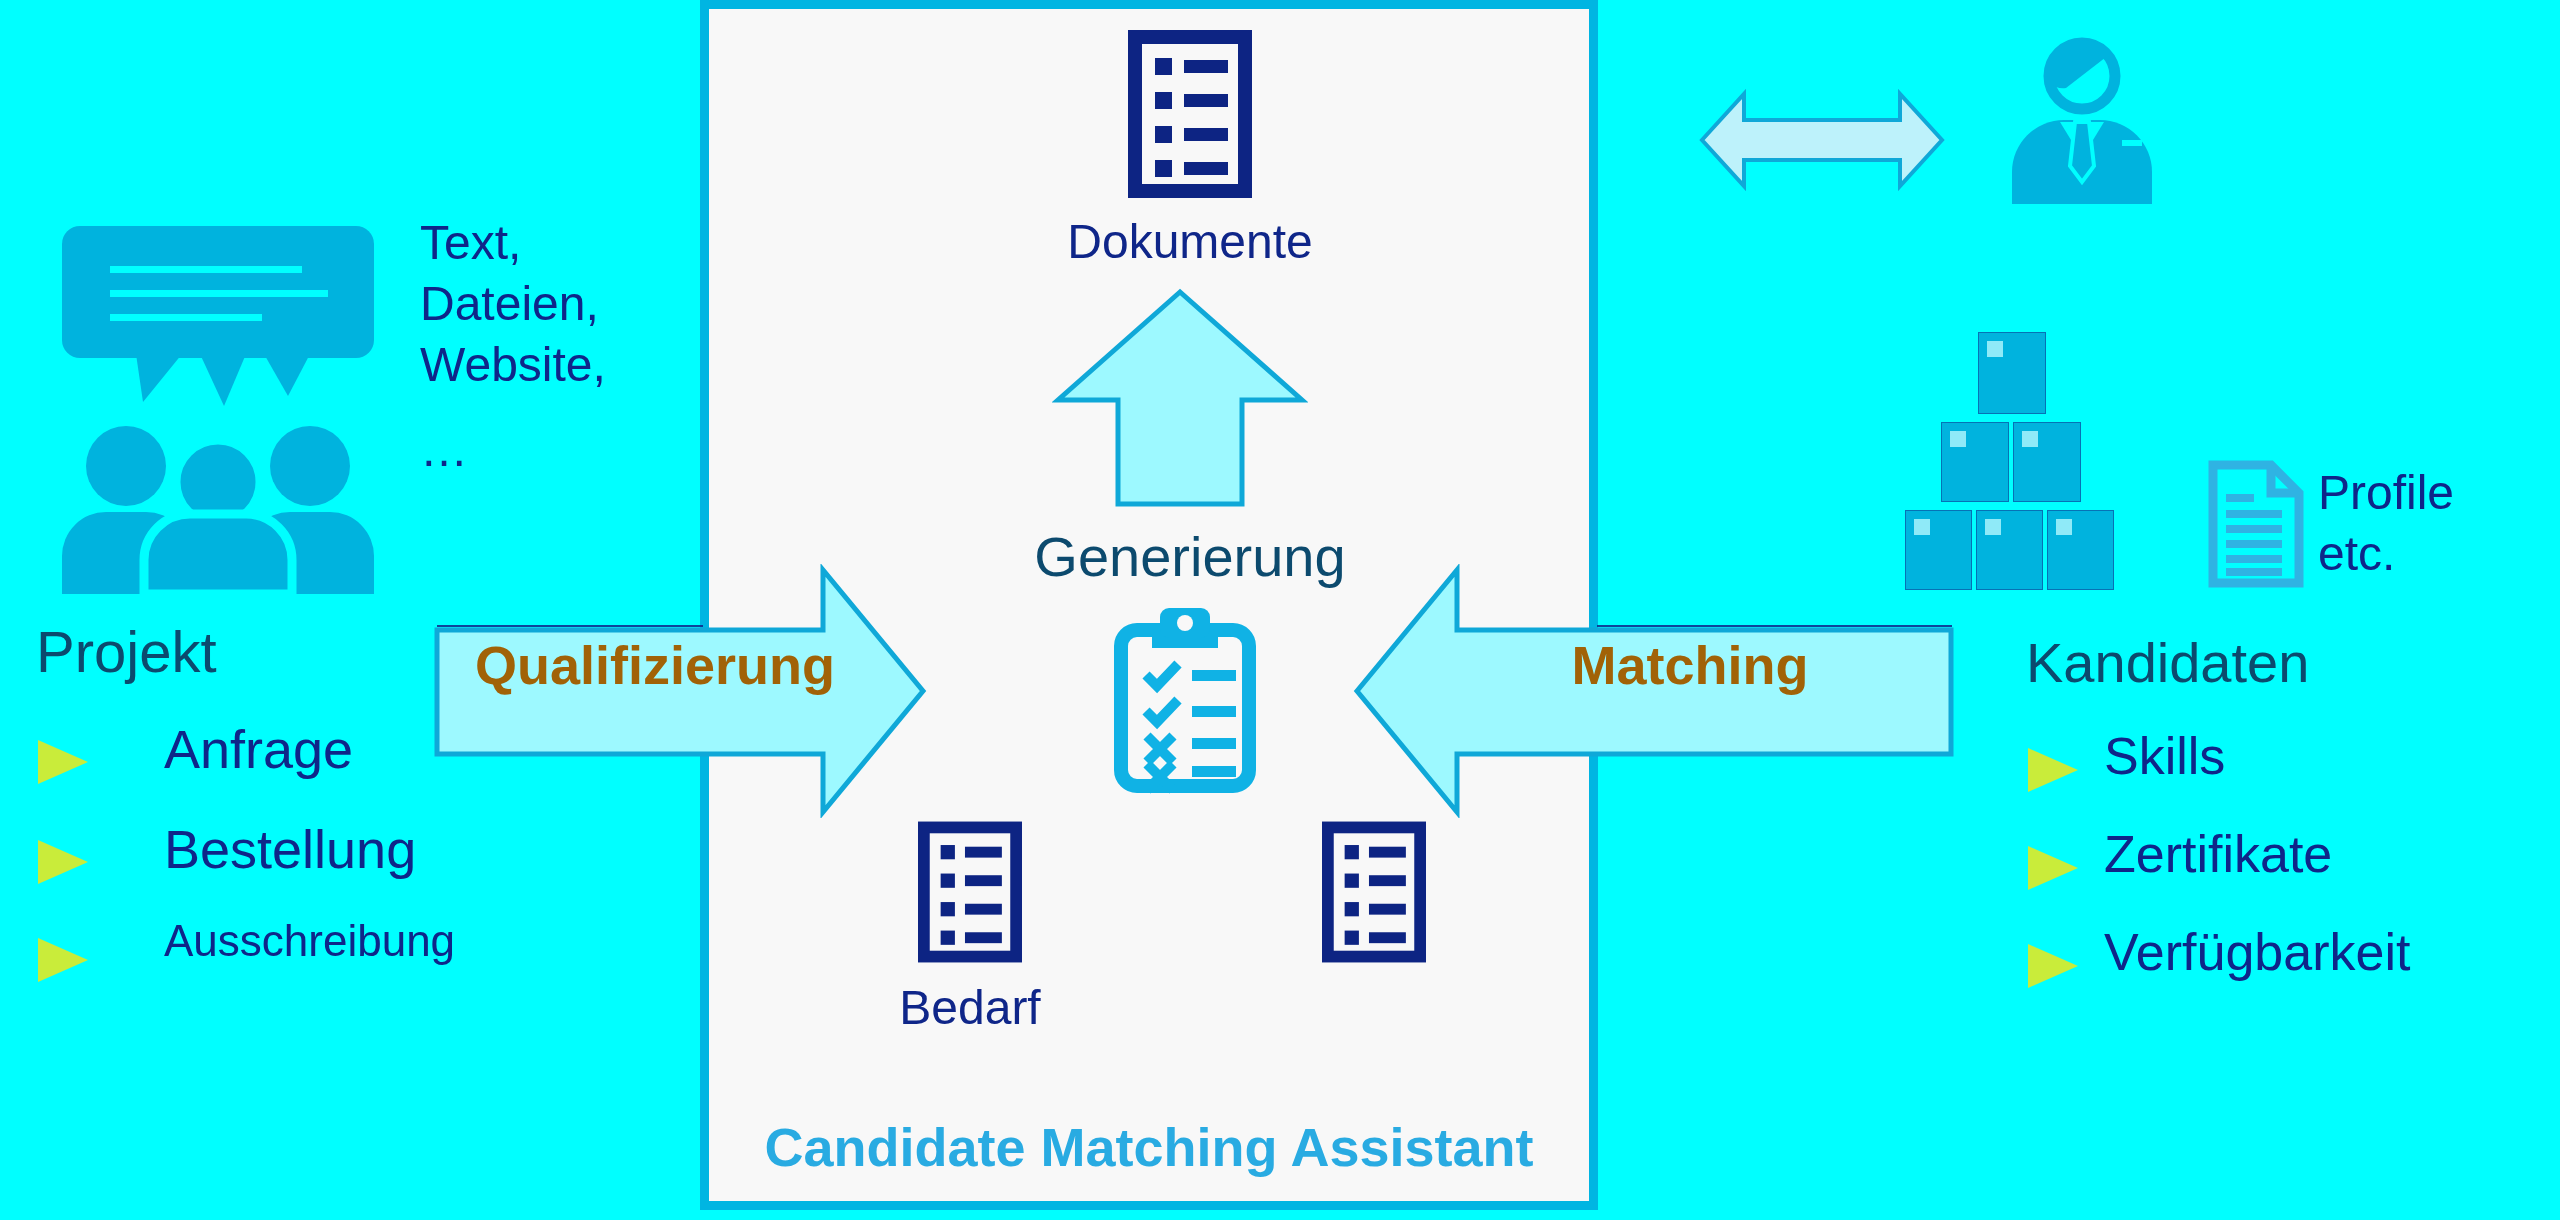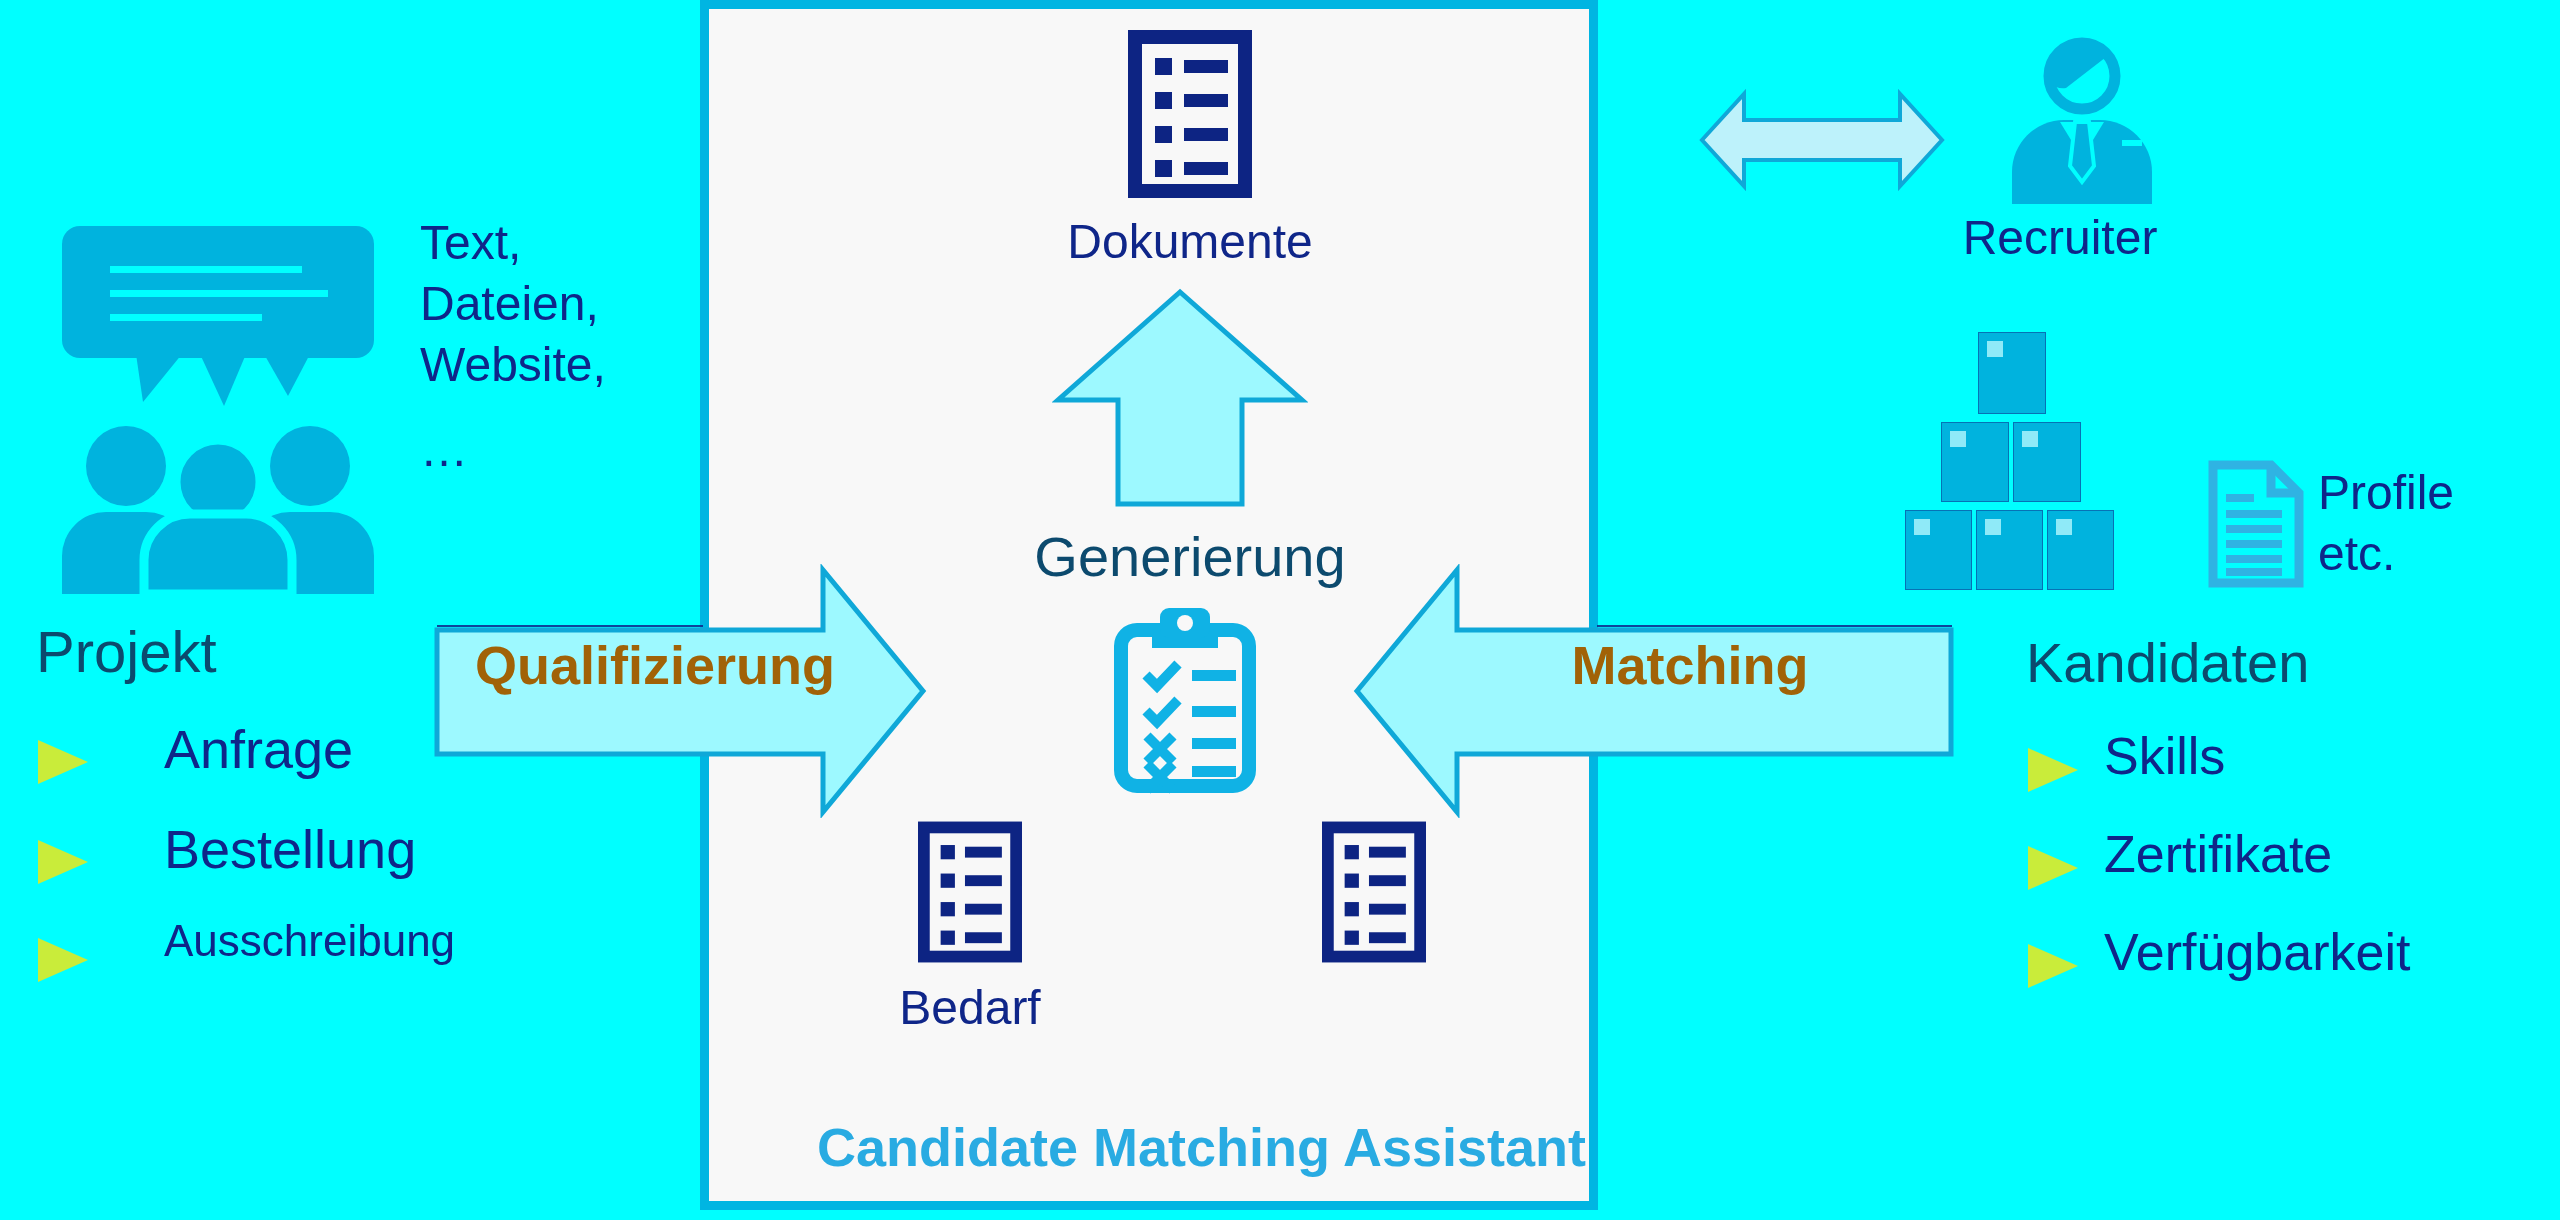"Recruiter" div.abs { html: <div>Recruiter</div> -> none }
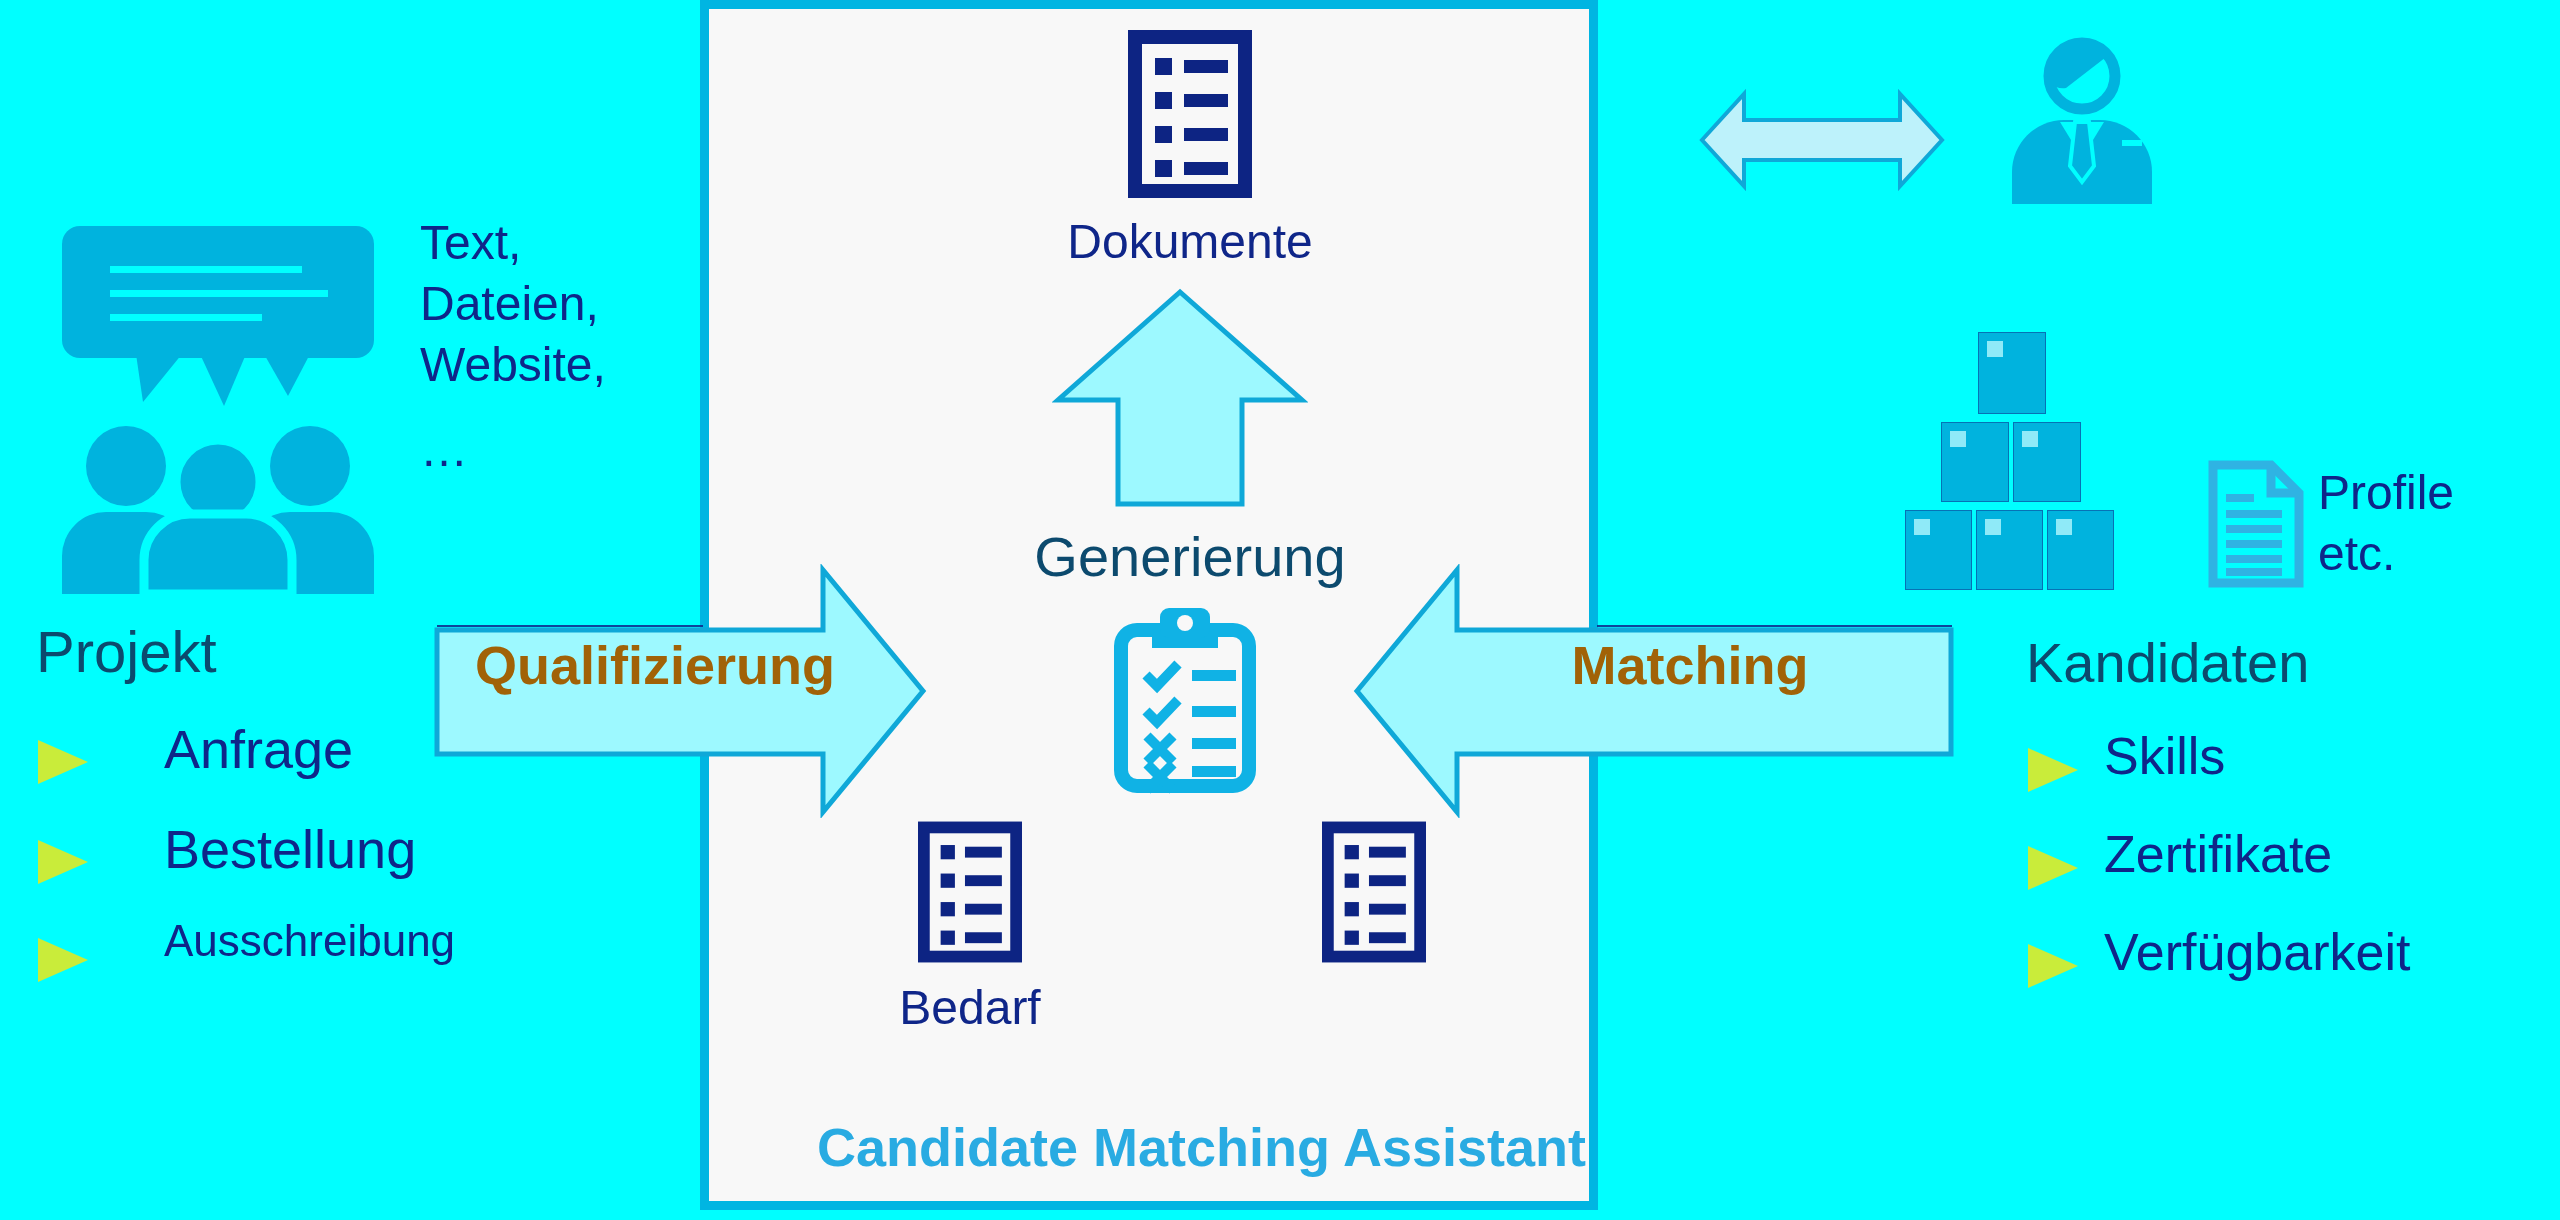"Candidate Matching Assistant" div.abs { text-align: right -> center }
